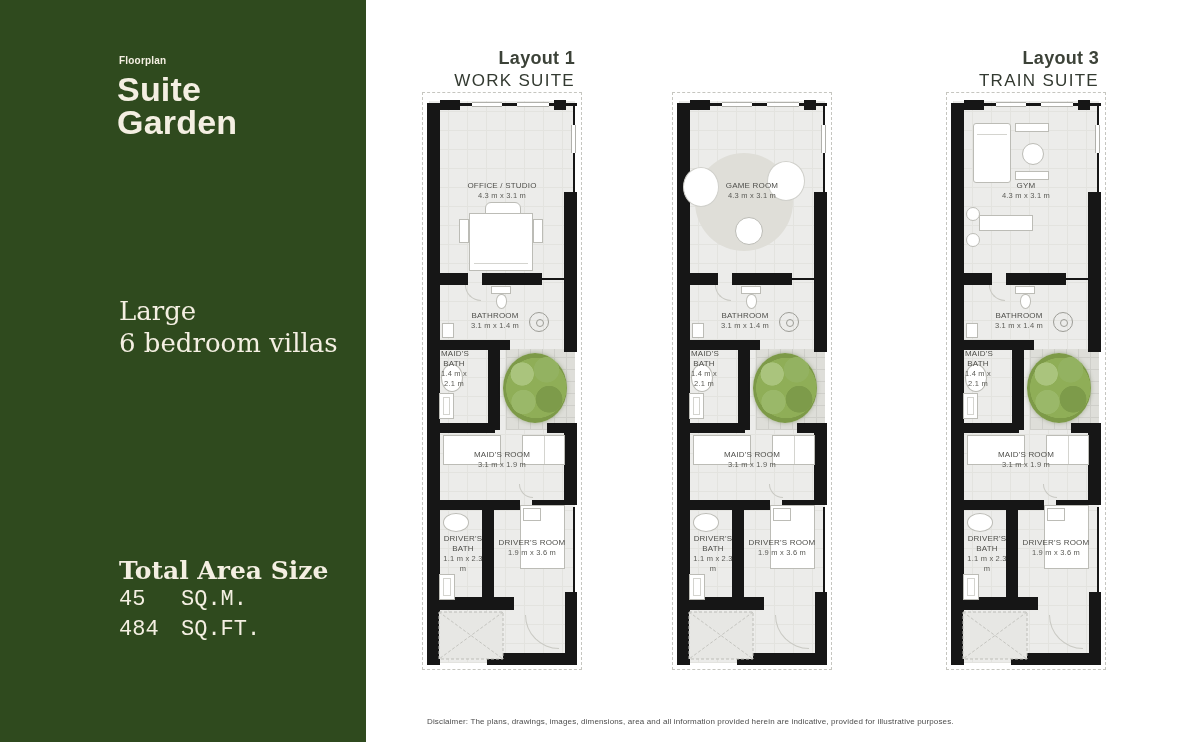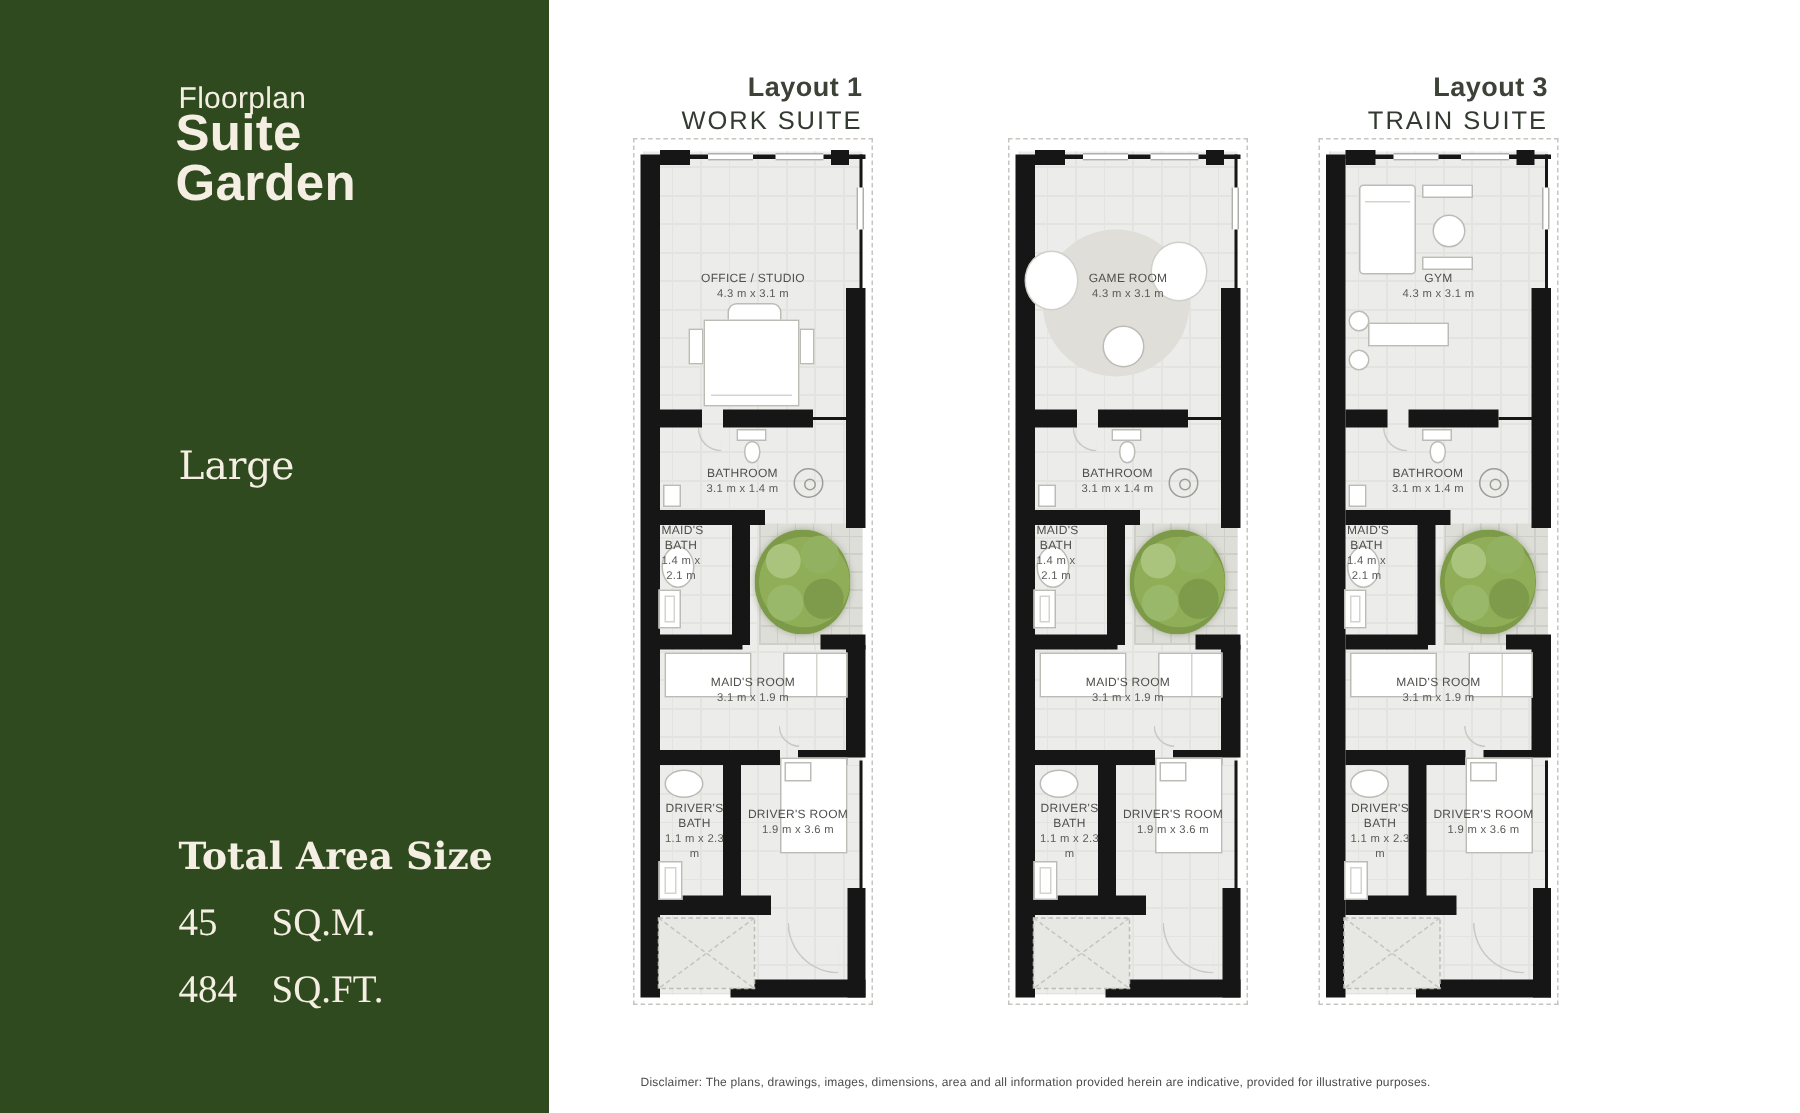"Floorplan" .sb-eyebrow { font-size: 20px -> 10px; font-weight: normal -> bold }
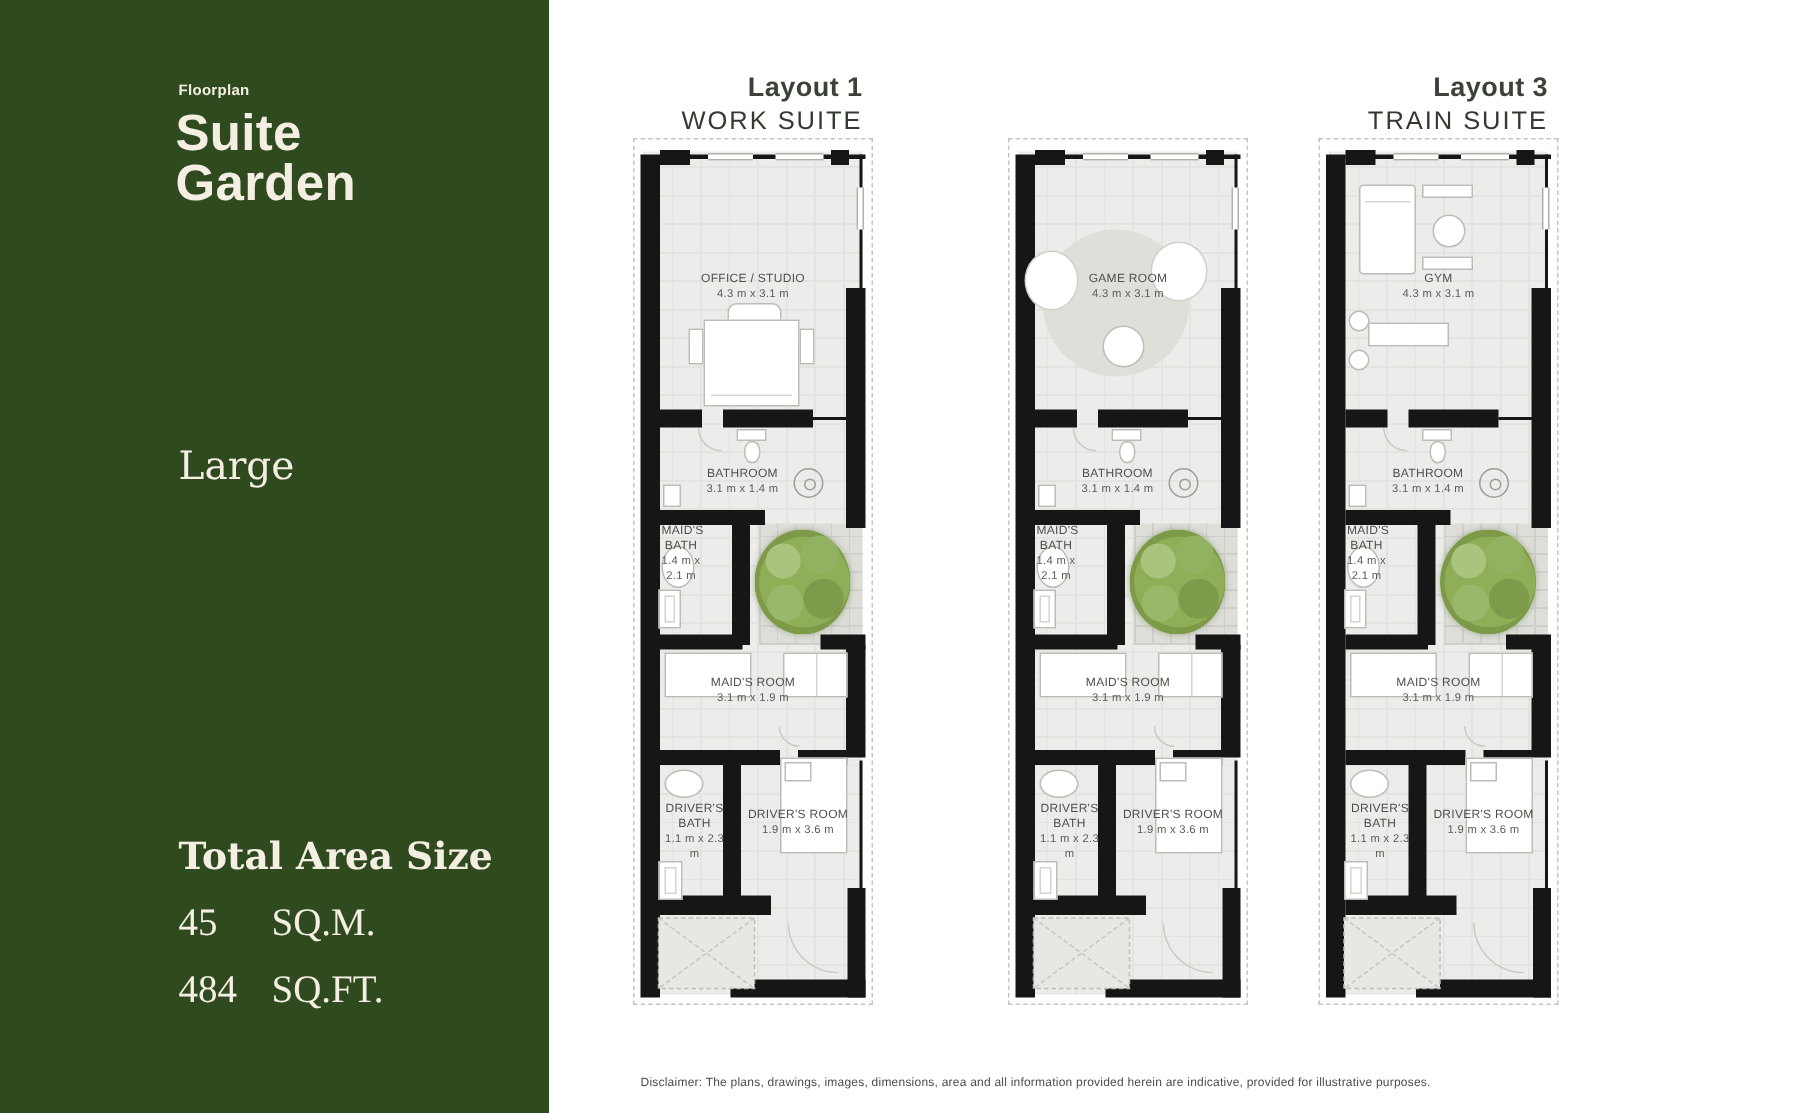"Layout 3" div.unit { left: 884px -> 951px }
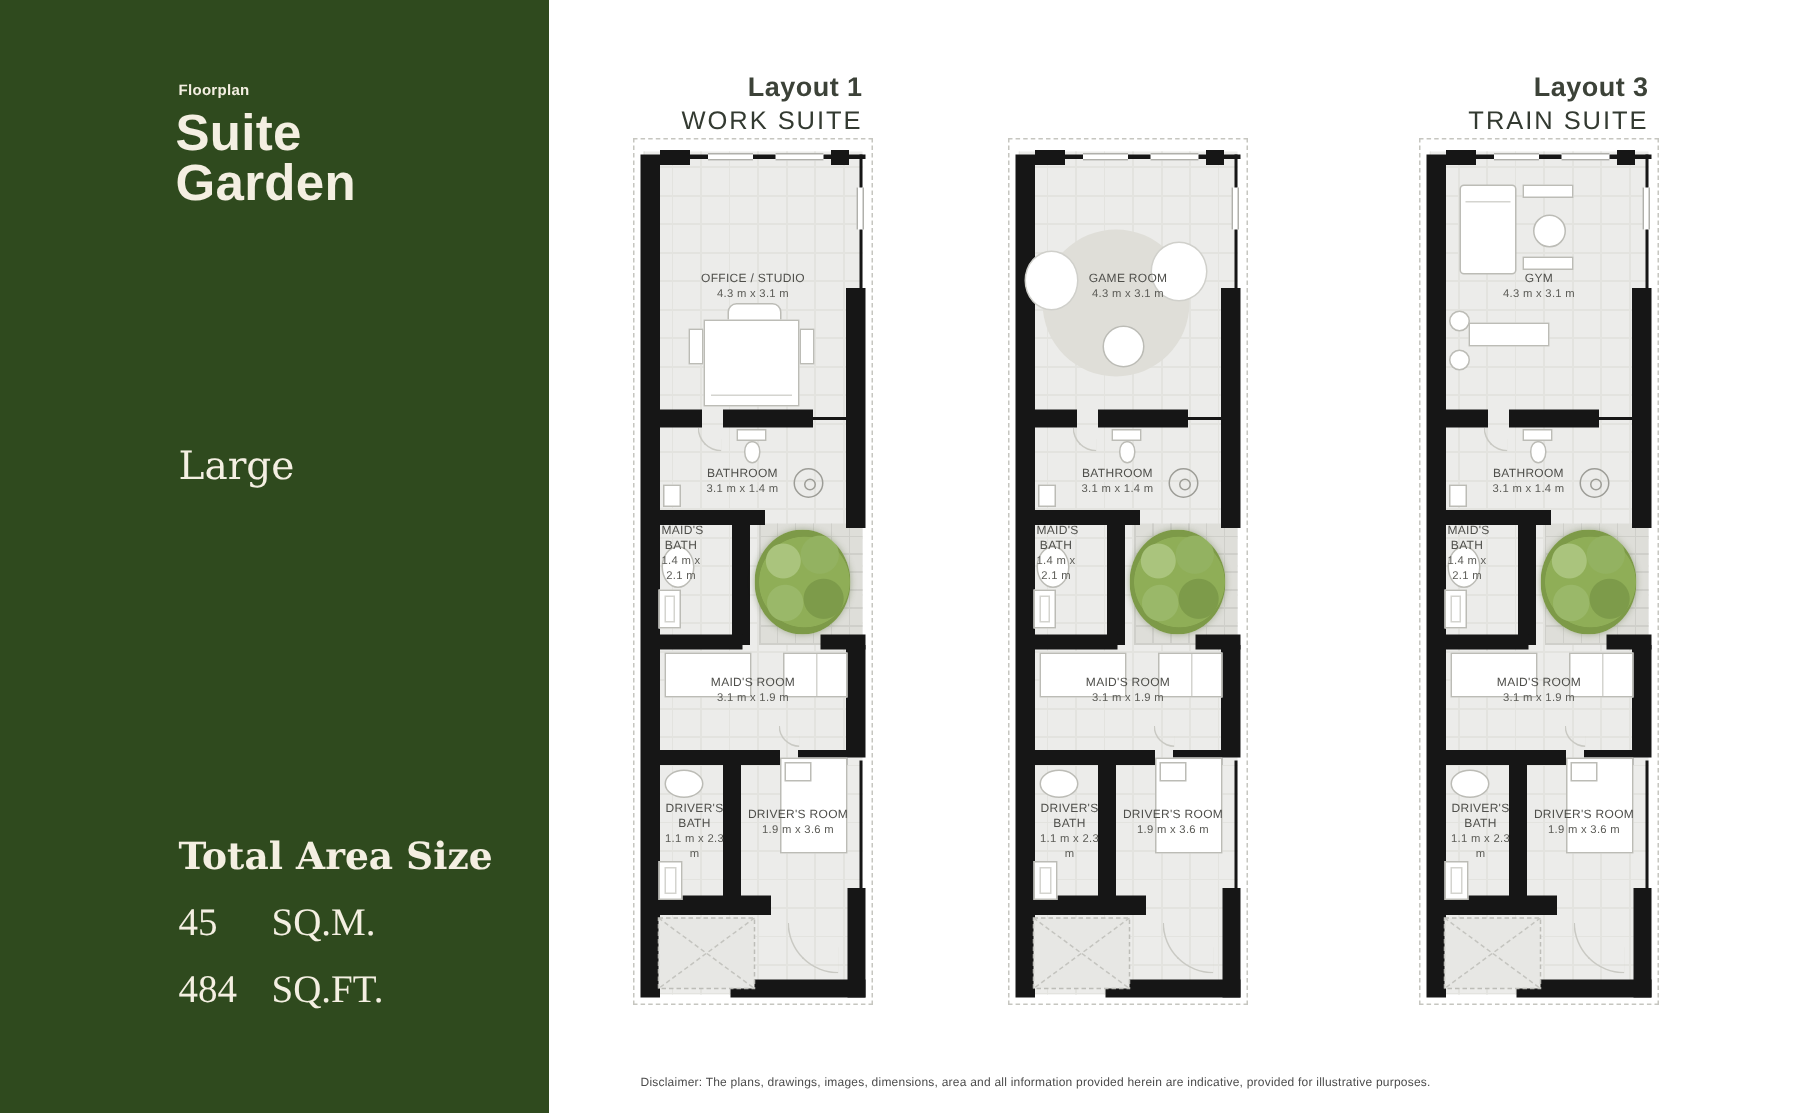"6 bedroom villas" div { html: none -> <div>6 bedroom villas</div> }
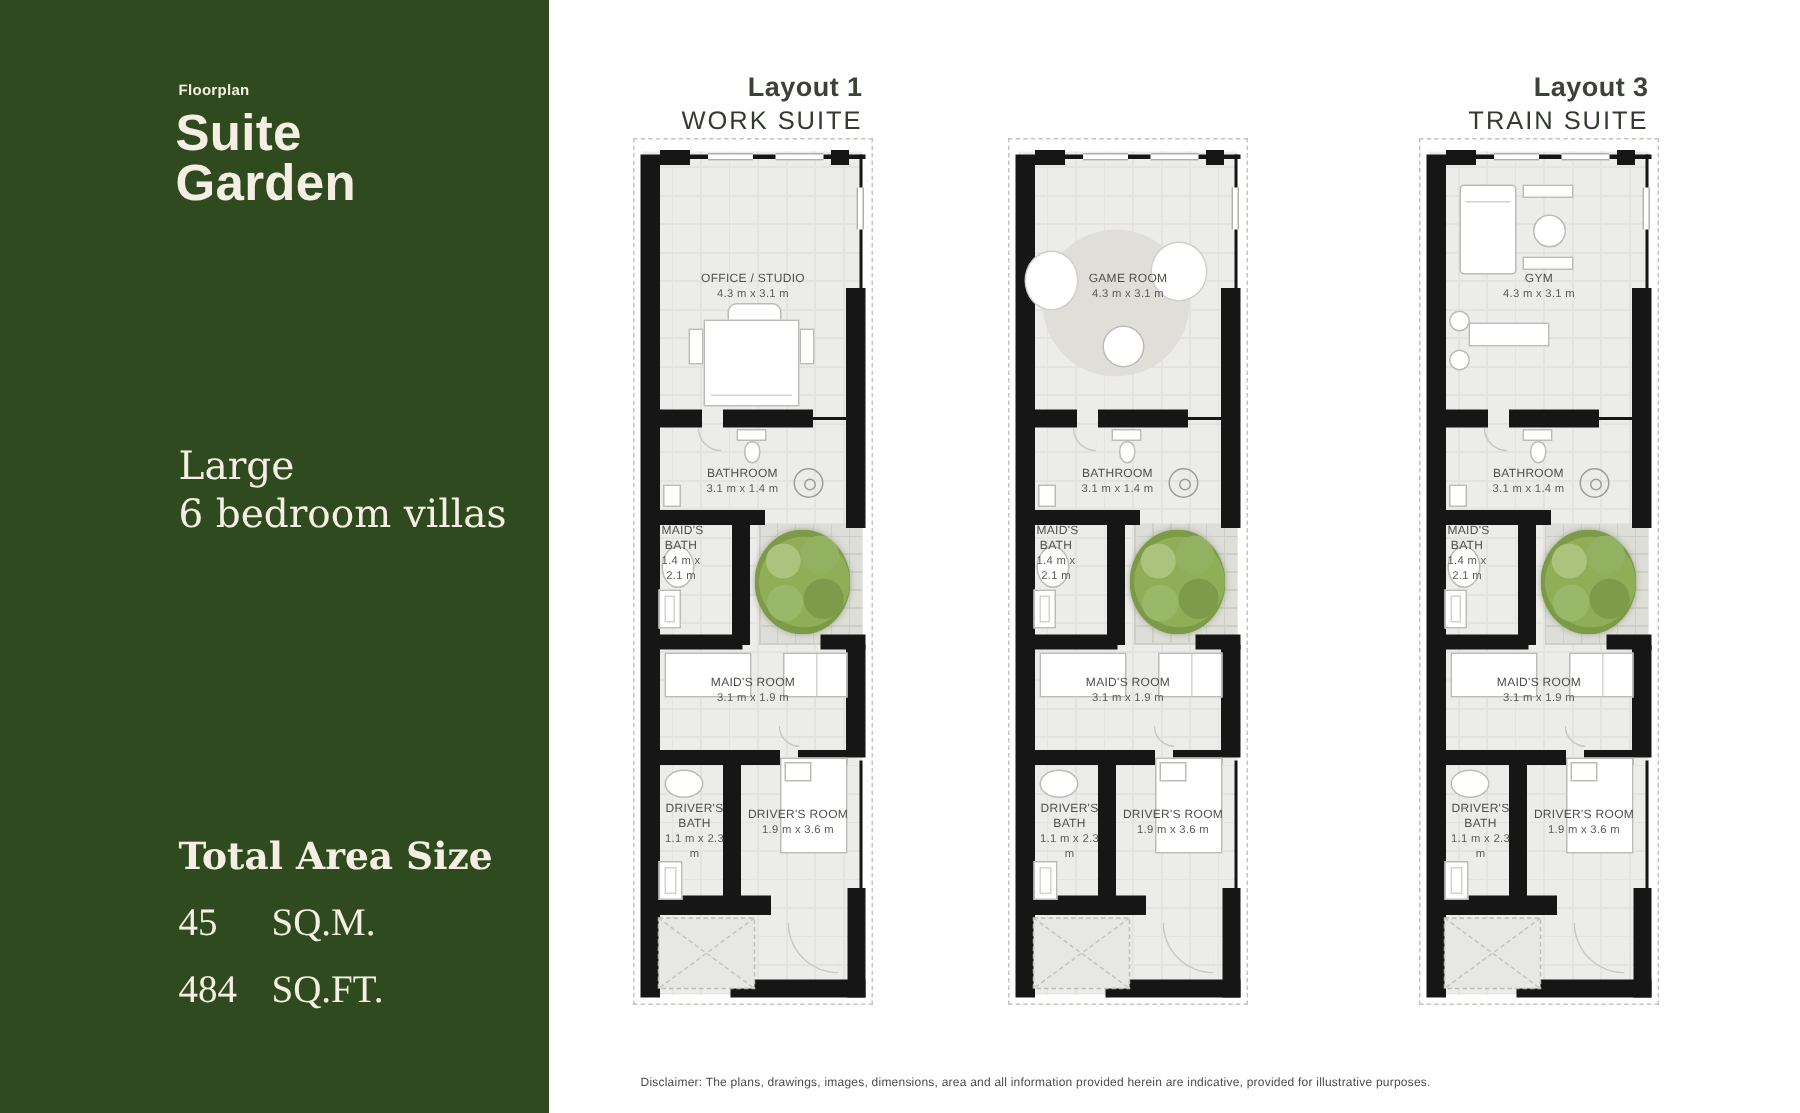"45" .sb-area-row { font-family: Liberation Serif, serif -> Liberation Mono, monospace; font-size: 26px -> 22px; margin-top: 15px -> 0 }
